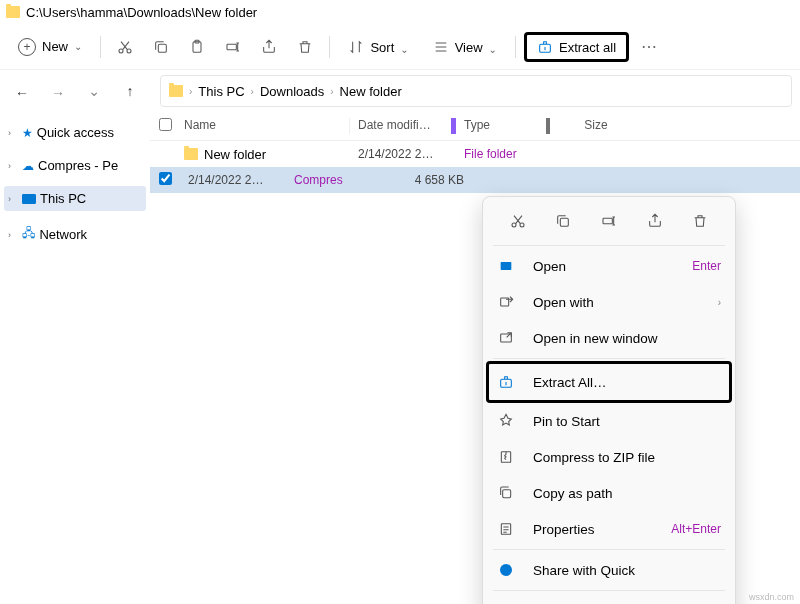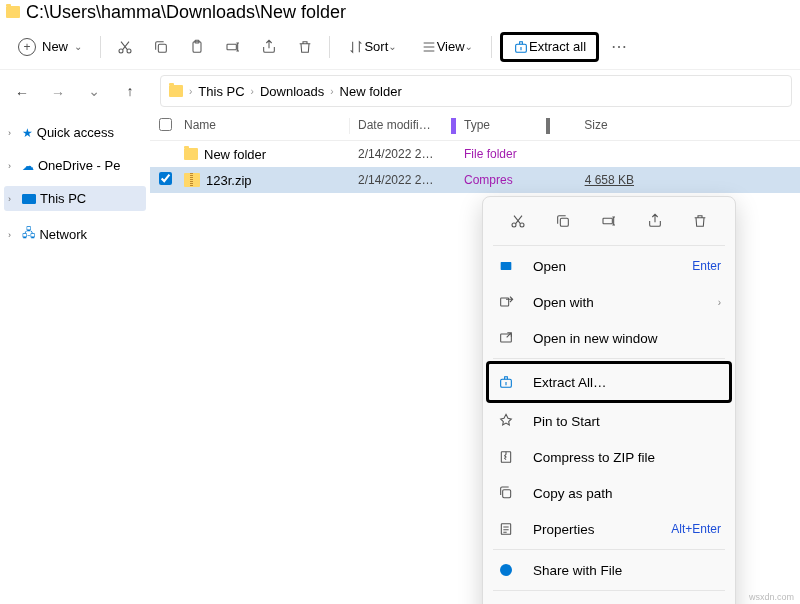"C:\Users\hamma\Downloads\New folder" .title-text { font-size: 18px -> 13px }
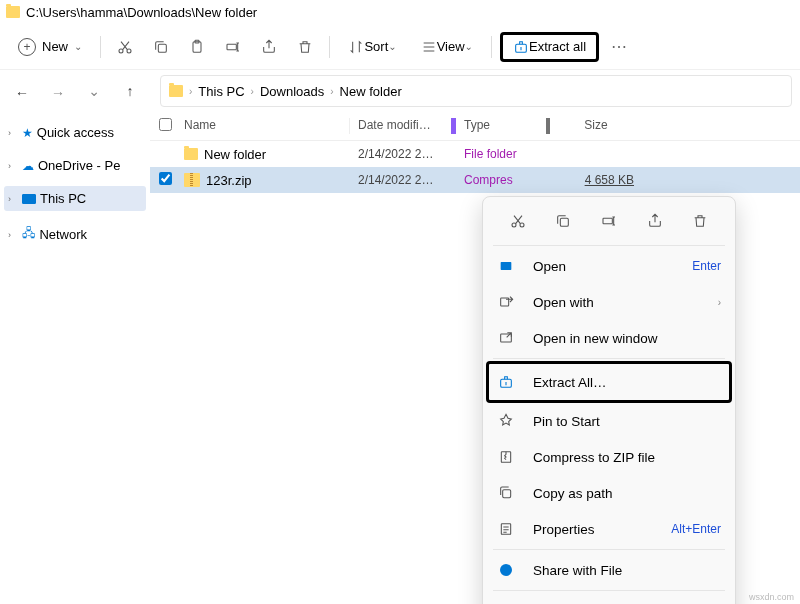"Sort" .tb-labeled { align-items: center -> flex-end; gap: 0 -> 6px }
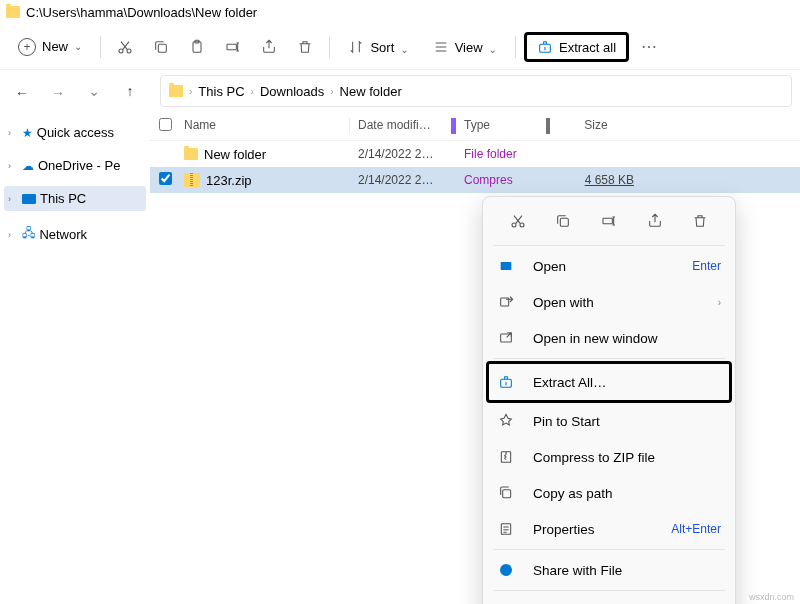"OneDrive - Pe" span { text: OneDrive -> Compres }
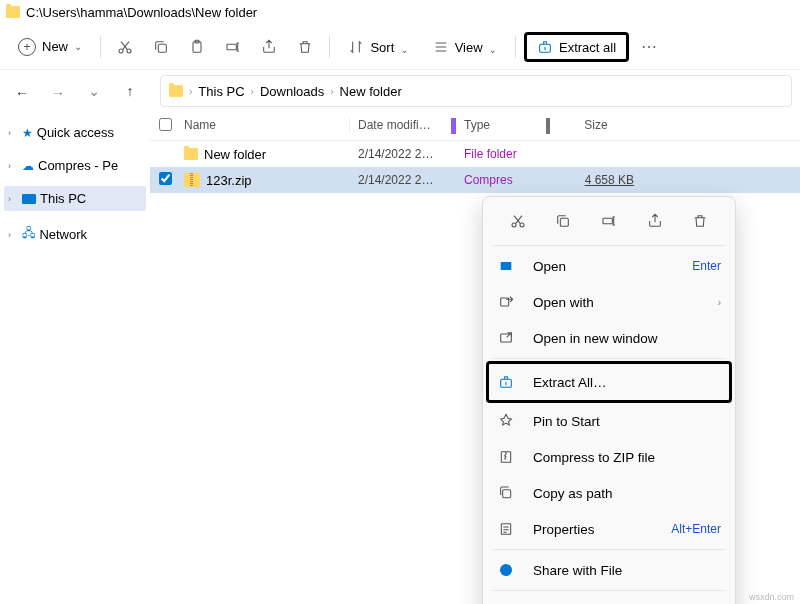"123r.zip" div.nm { html: <div> <span></span> <span>123r.zip</span> </div> -> none }
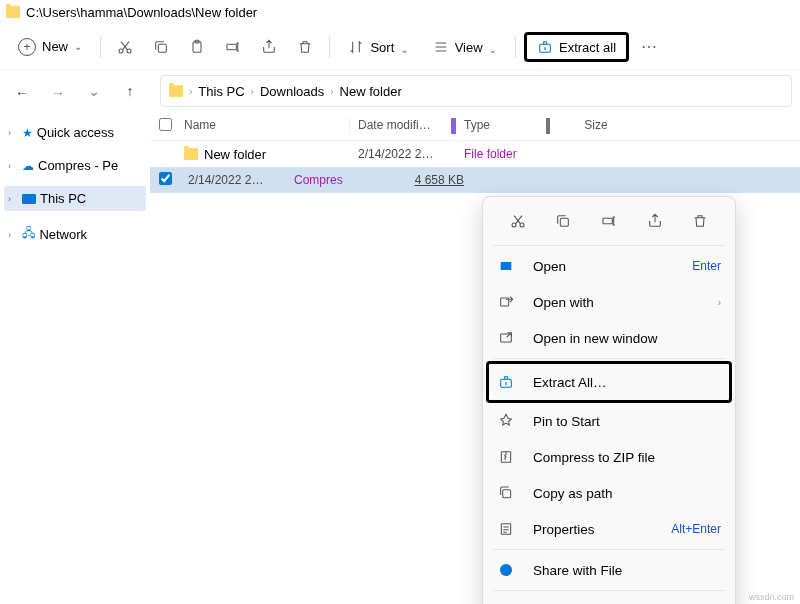"4 658 KB" .row .sz { text-decoration: underline -> none }
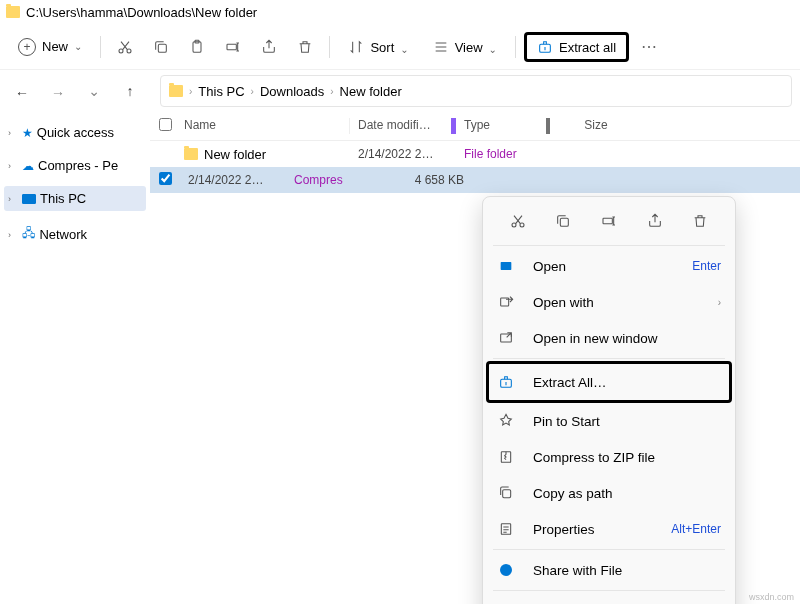"Enter" .cm-item-hint { color: #1d4ed8 -> #a21caf }
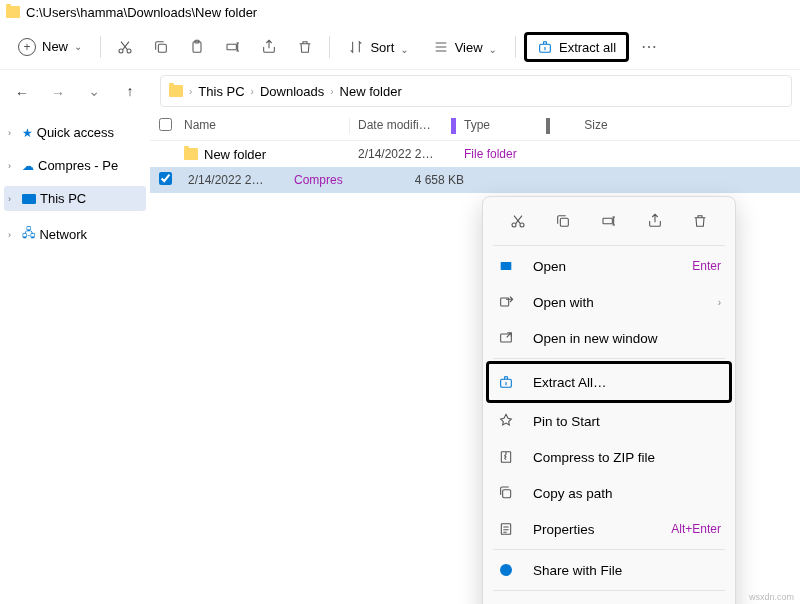"Share with File" span.cm-item-label { text: File -> Quick }
